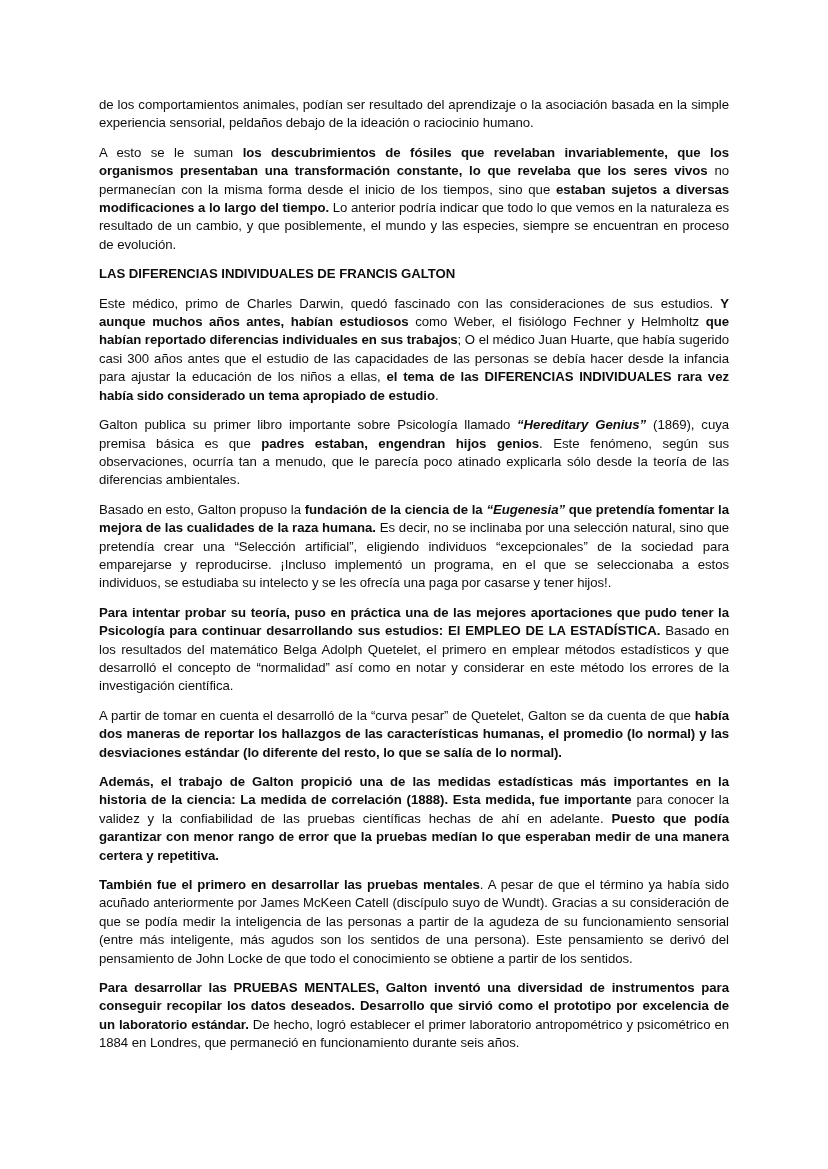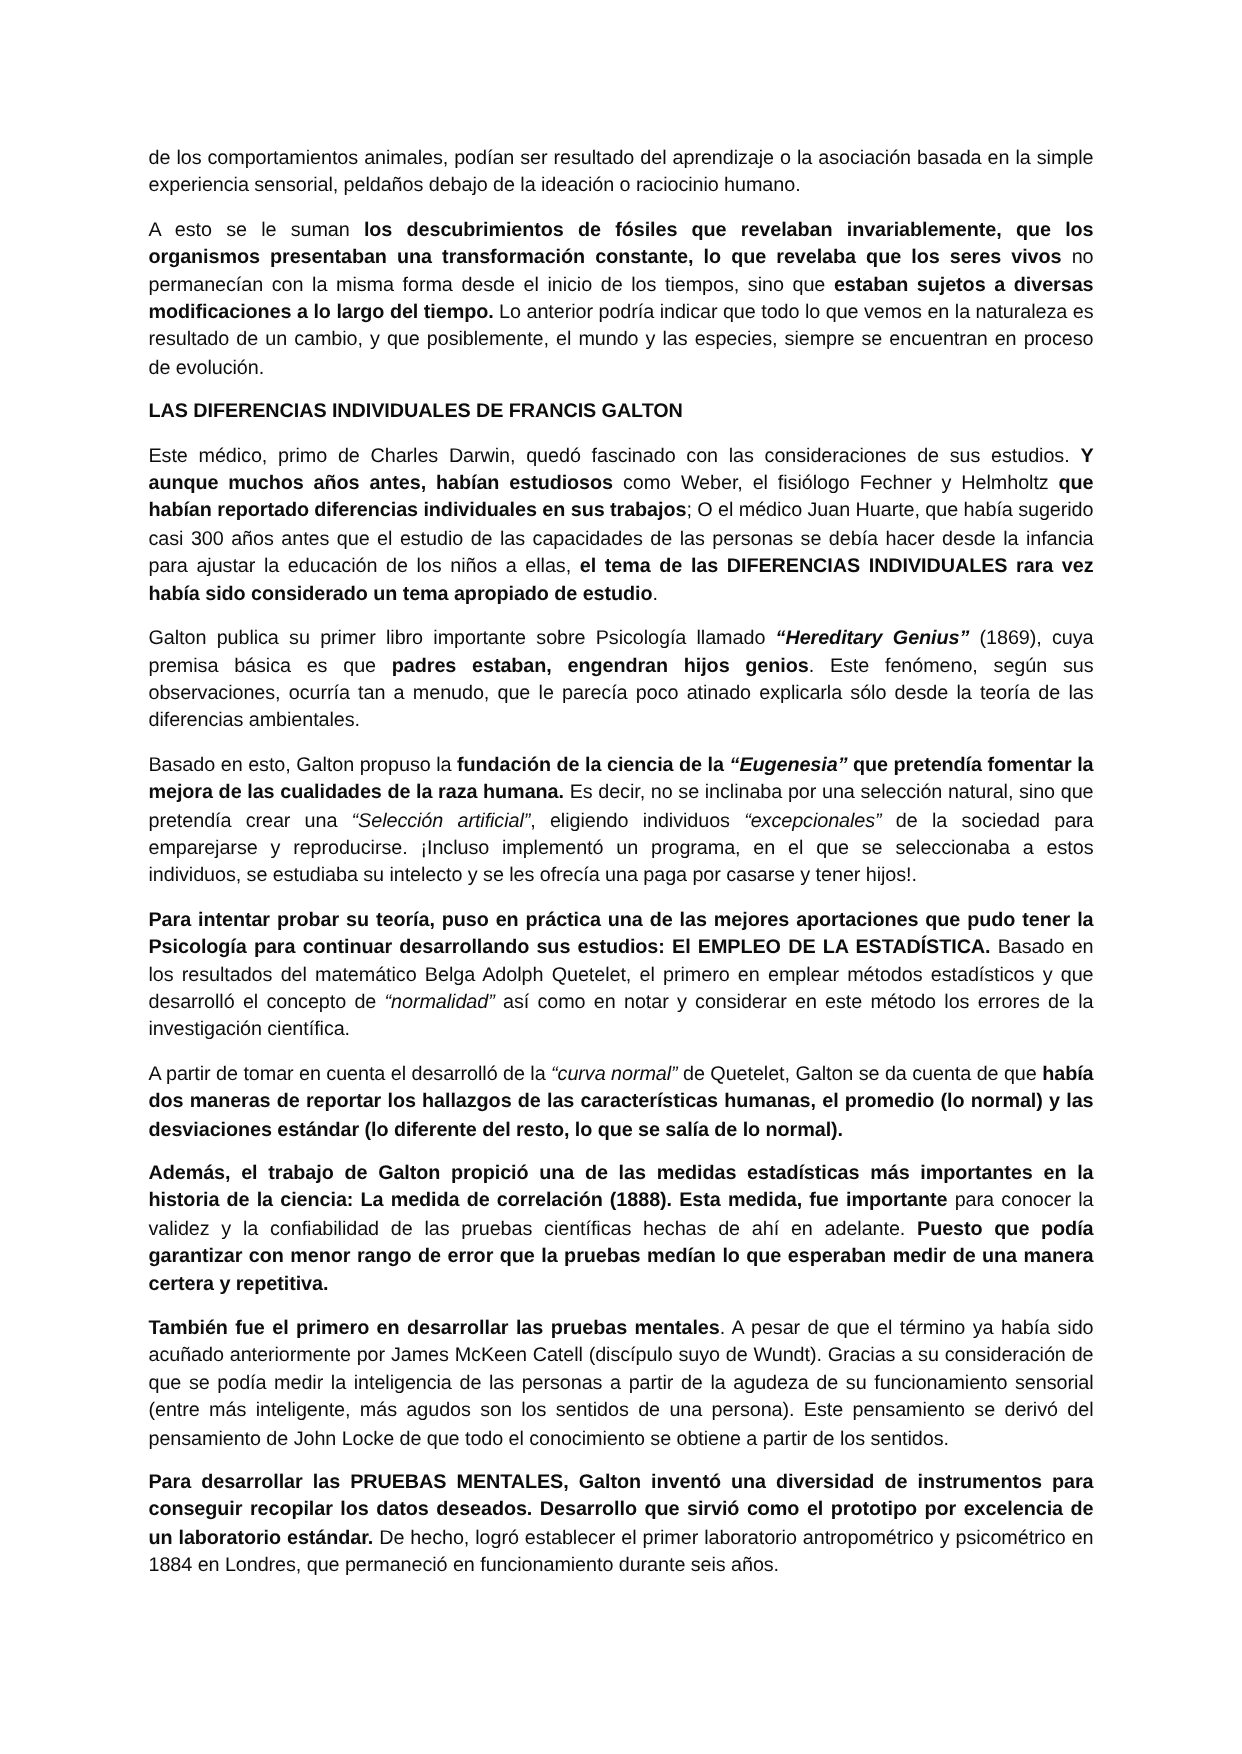"“Selección artificial”" .i { font-style: italic -> none }
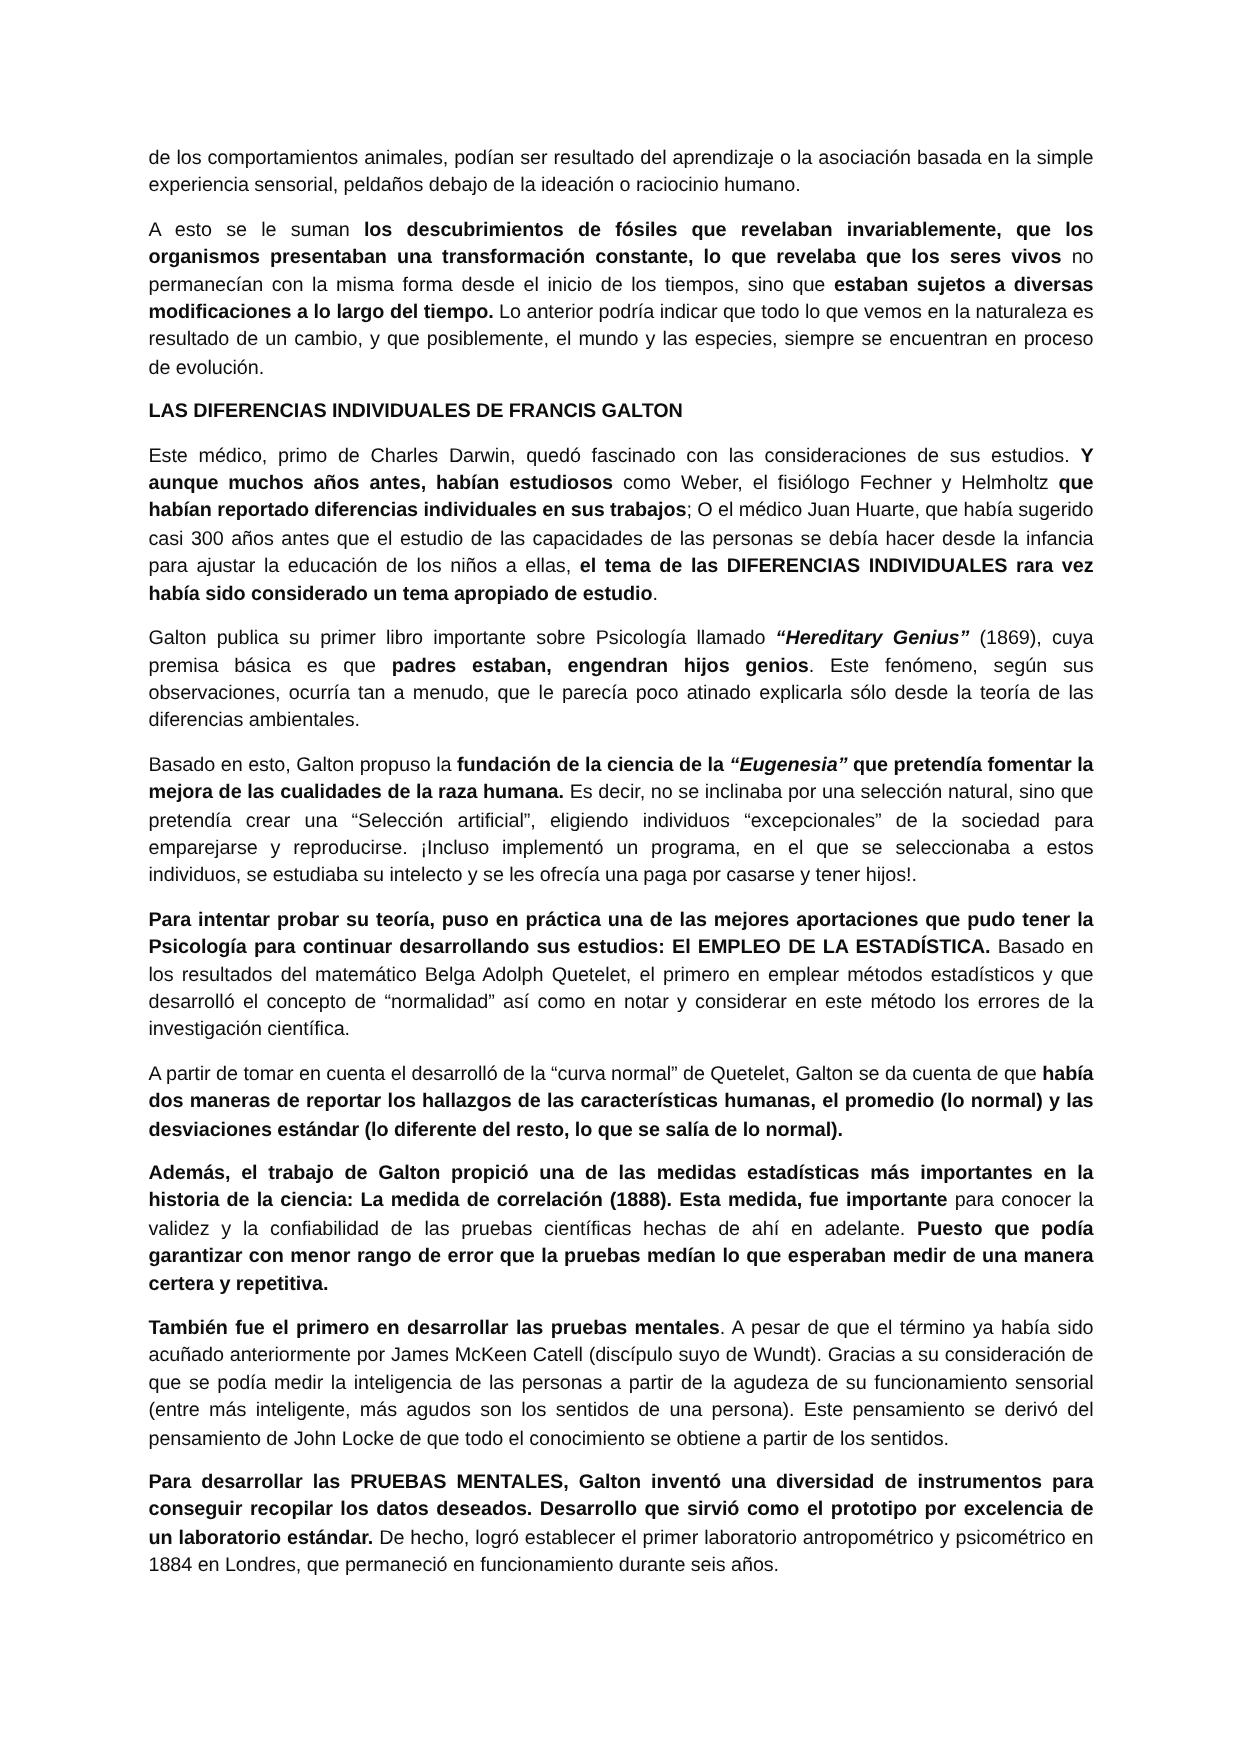"“curva normal”" span.i { text: normal -> pesar }
